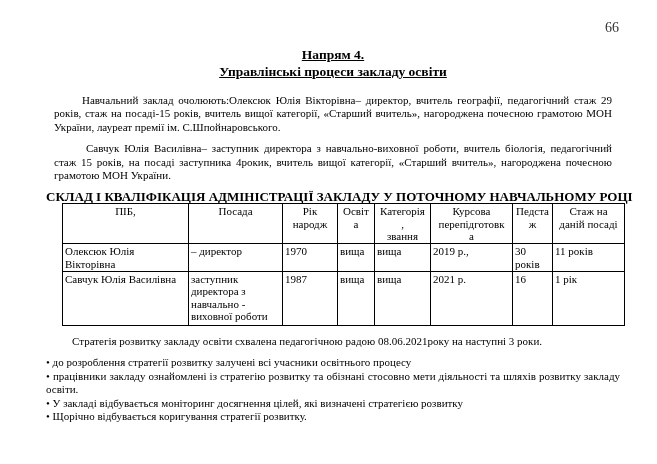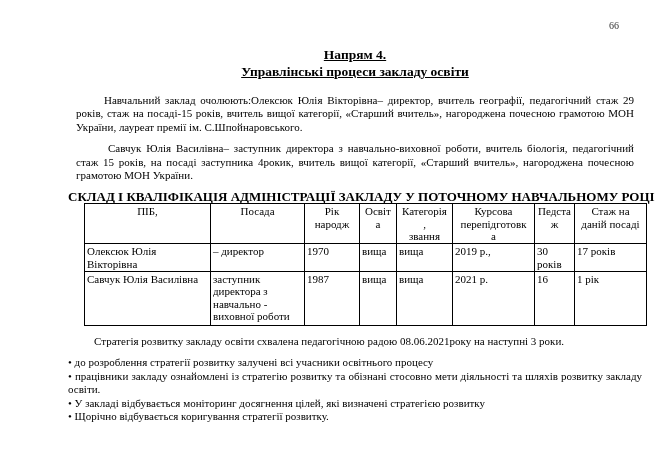"66" .page-number { font-size: 10px -> 14px }
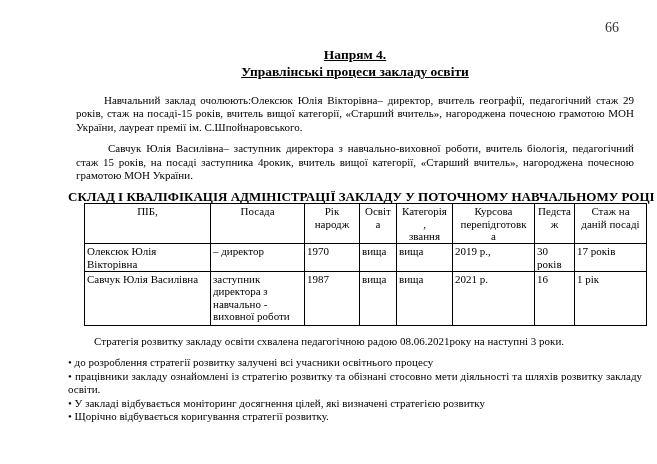"Напрям 4." .content { left: 68px -> 46px }
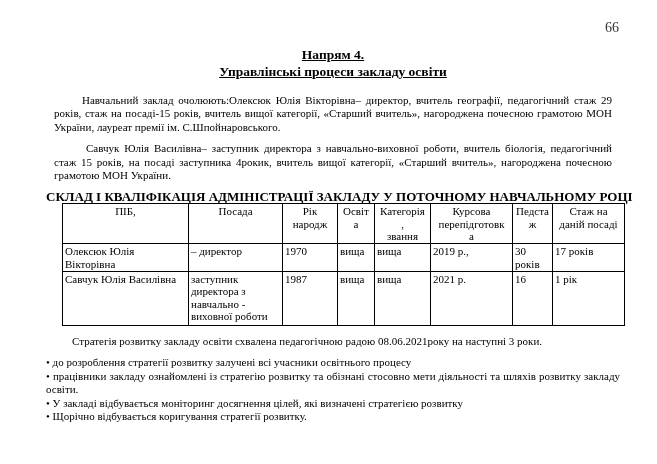"17 років" td { text: 17 -> 11 }
